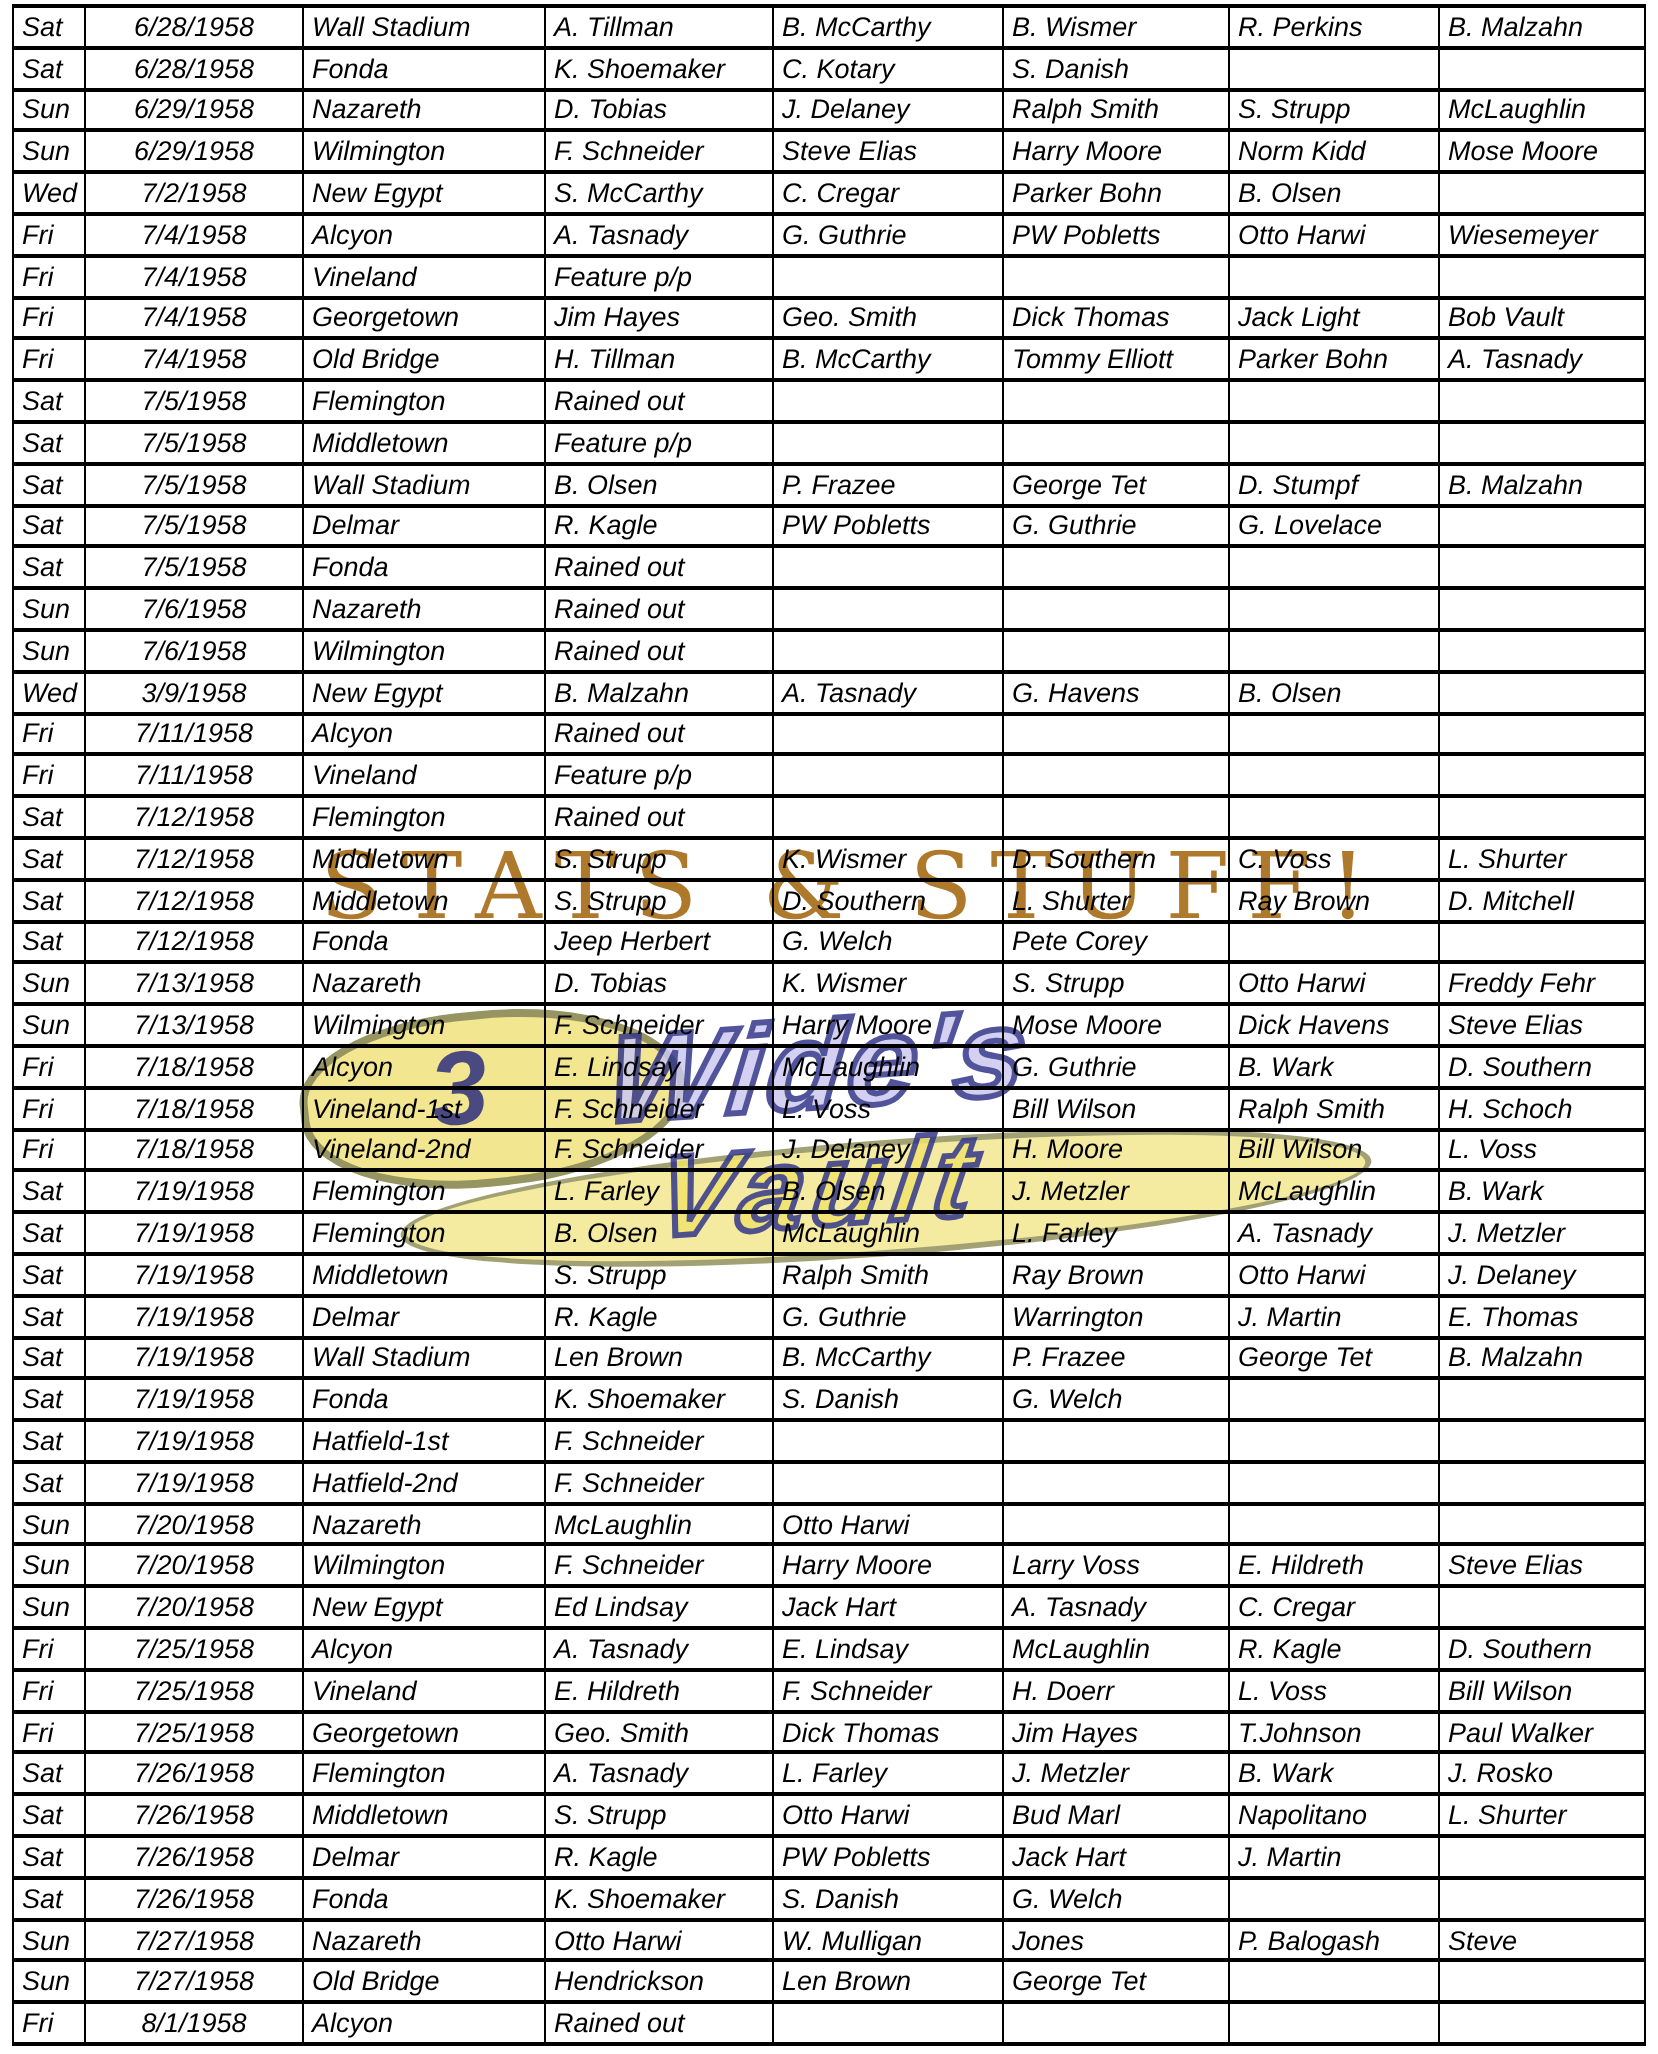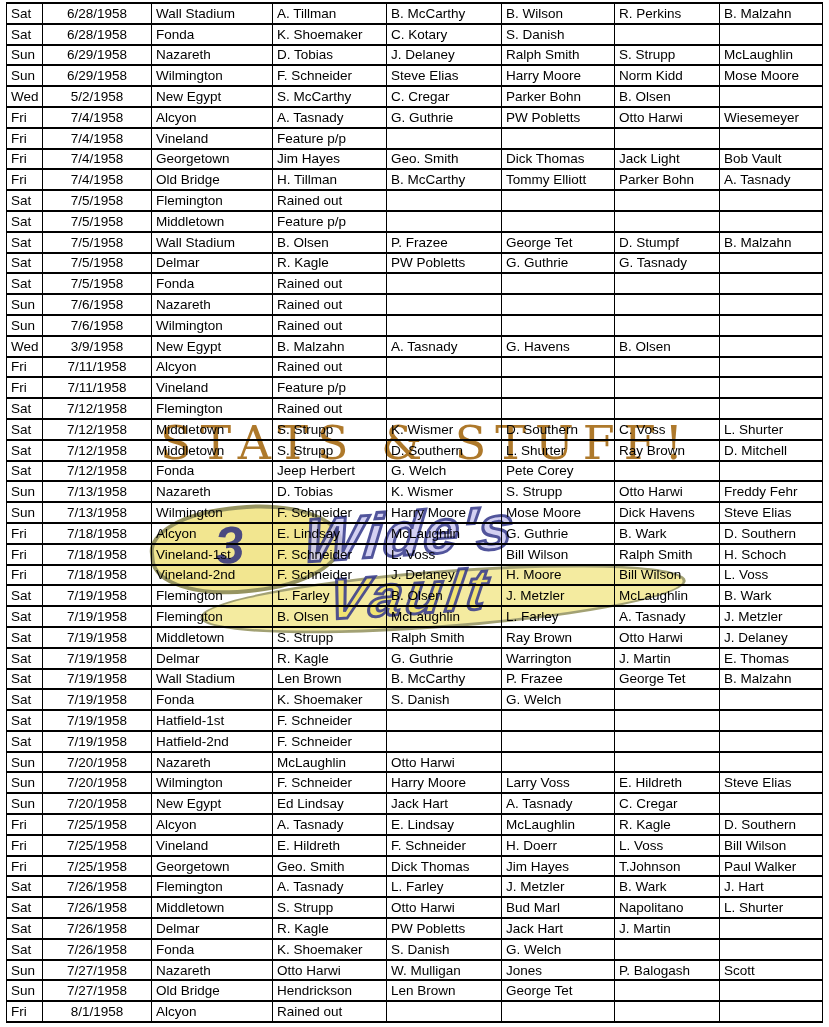"Sat" table.results { font-style: none -> italic }
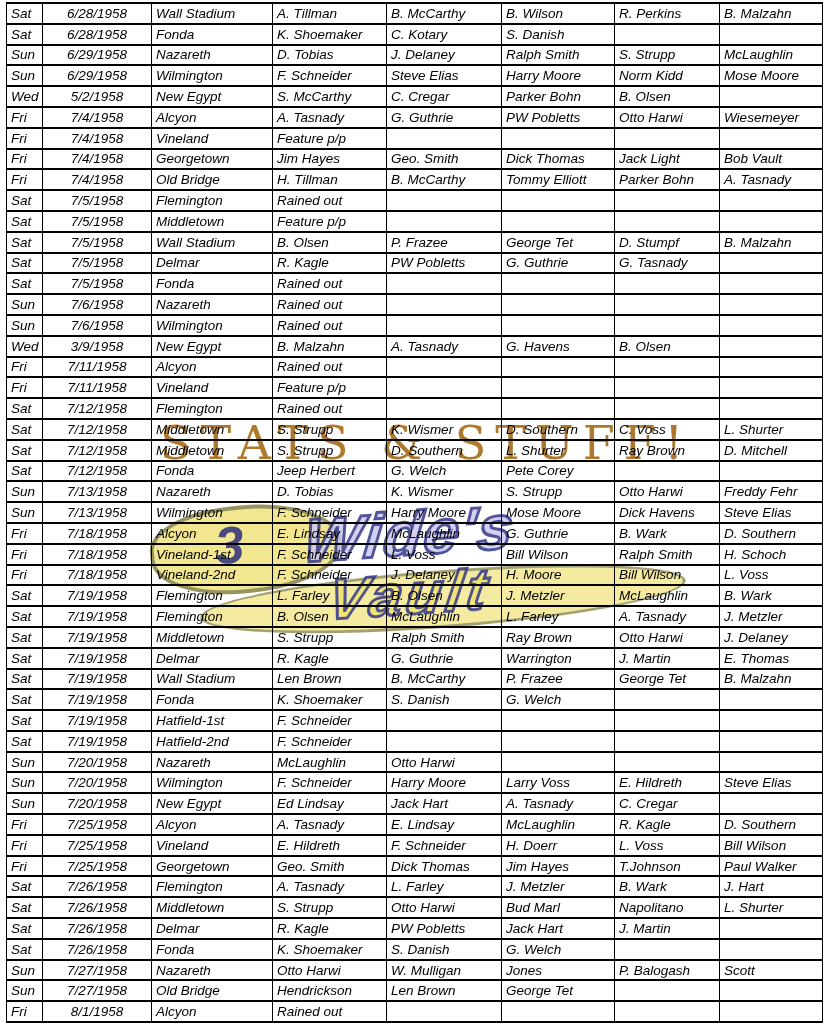"B. Wilson" td.col-finish3 { text: Wilson -> Wismer }
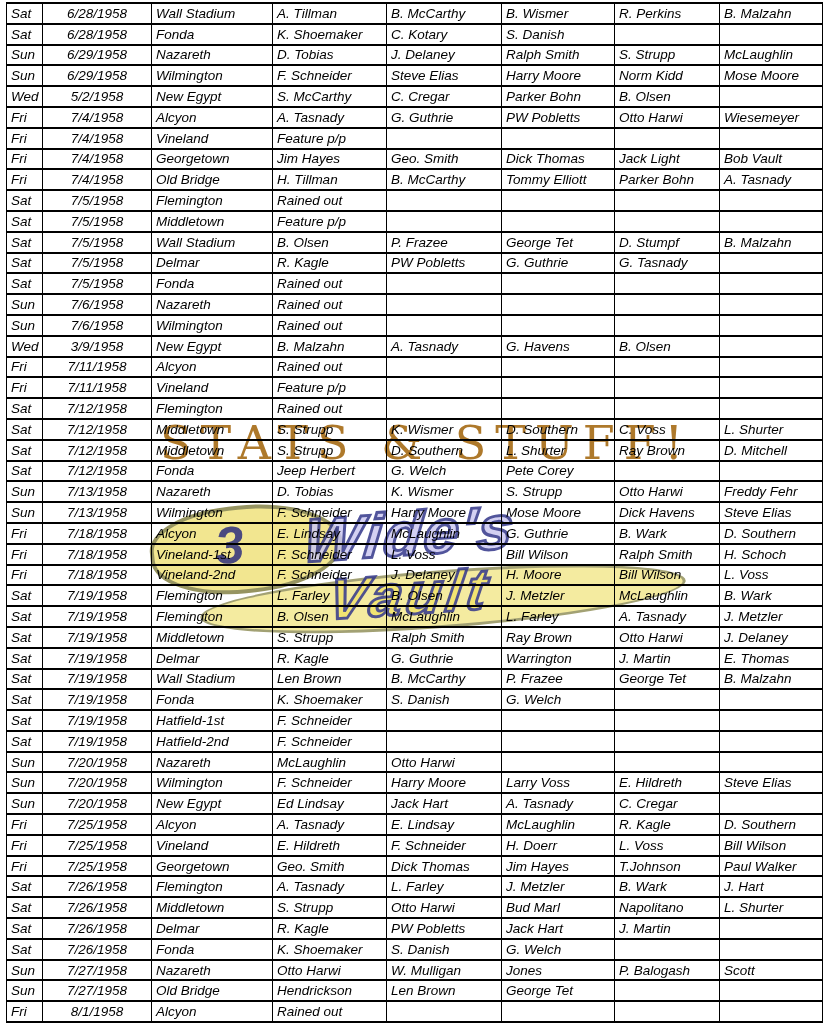"5/2/1958" td.col-date { text: 5/2/1958 -> 7/2/1958 }
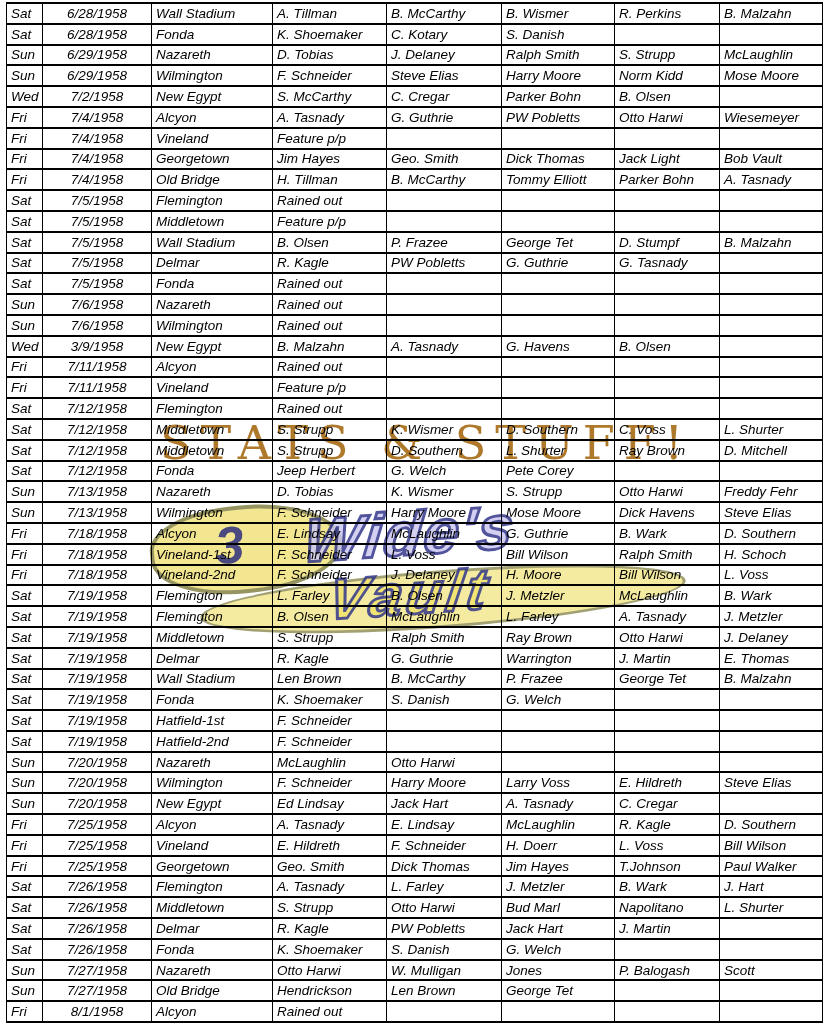"G. Tasnady" td.col-finish4 { text: Tasnady -> Lovelace }
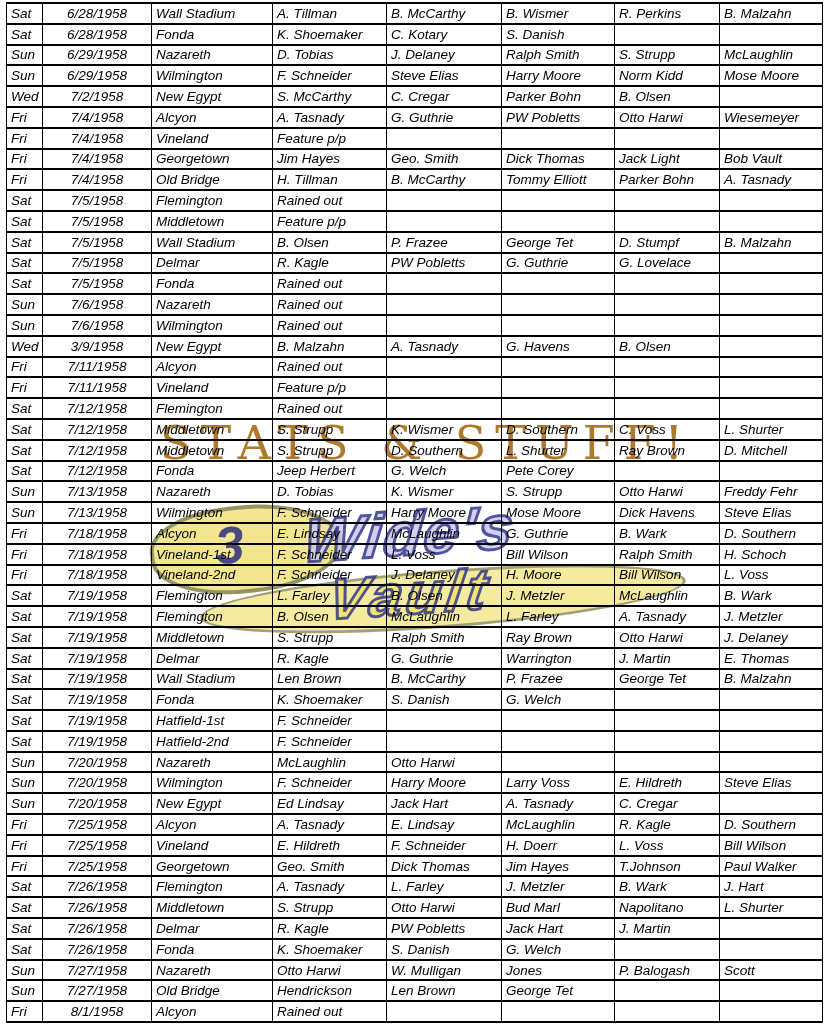"J. Hart" td.col-finish5 { text: Hart -> Rosko }
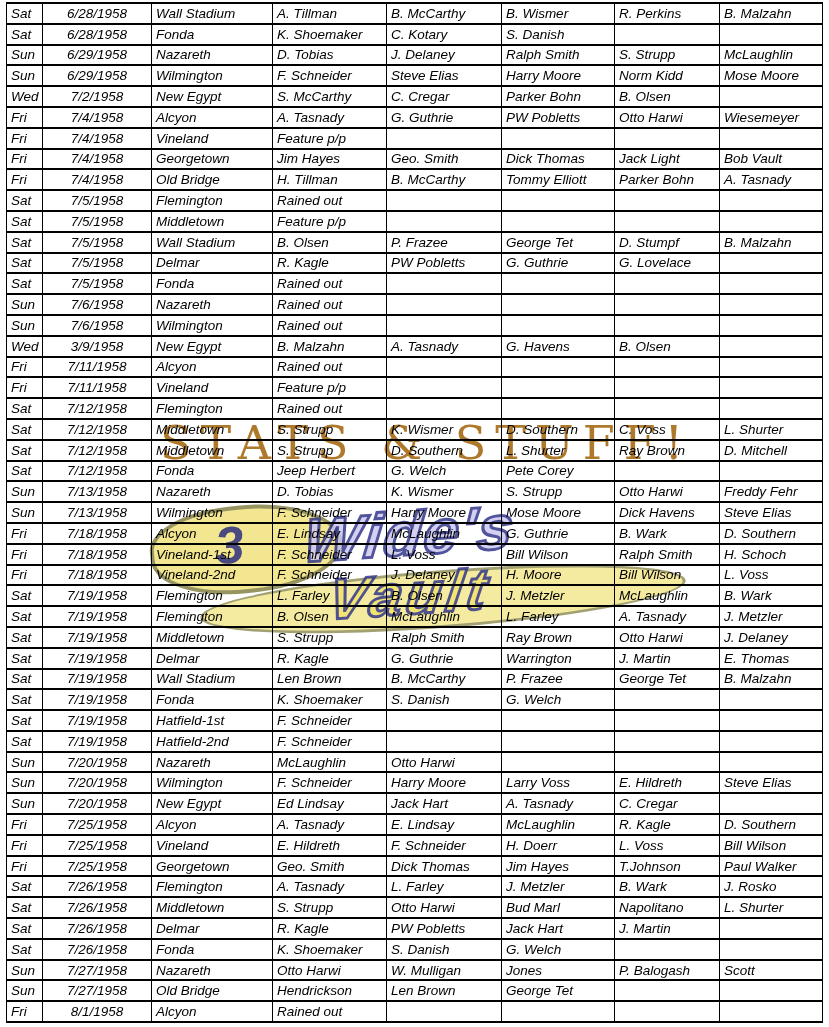"Scott" td.col-finish5 { text: Scott -> Steve }
